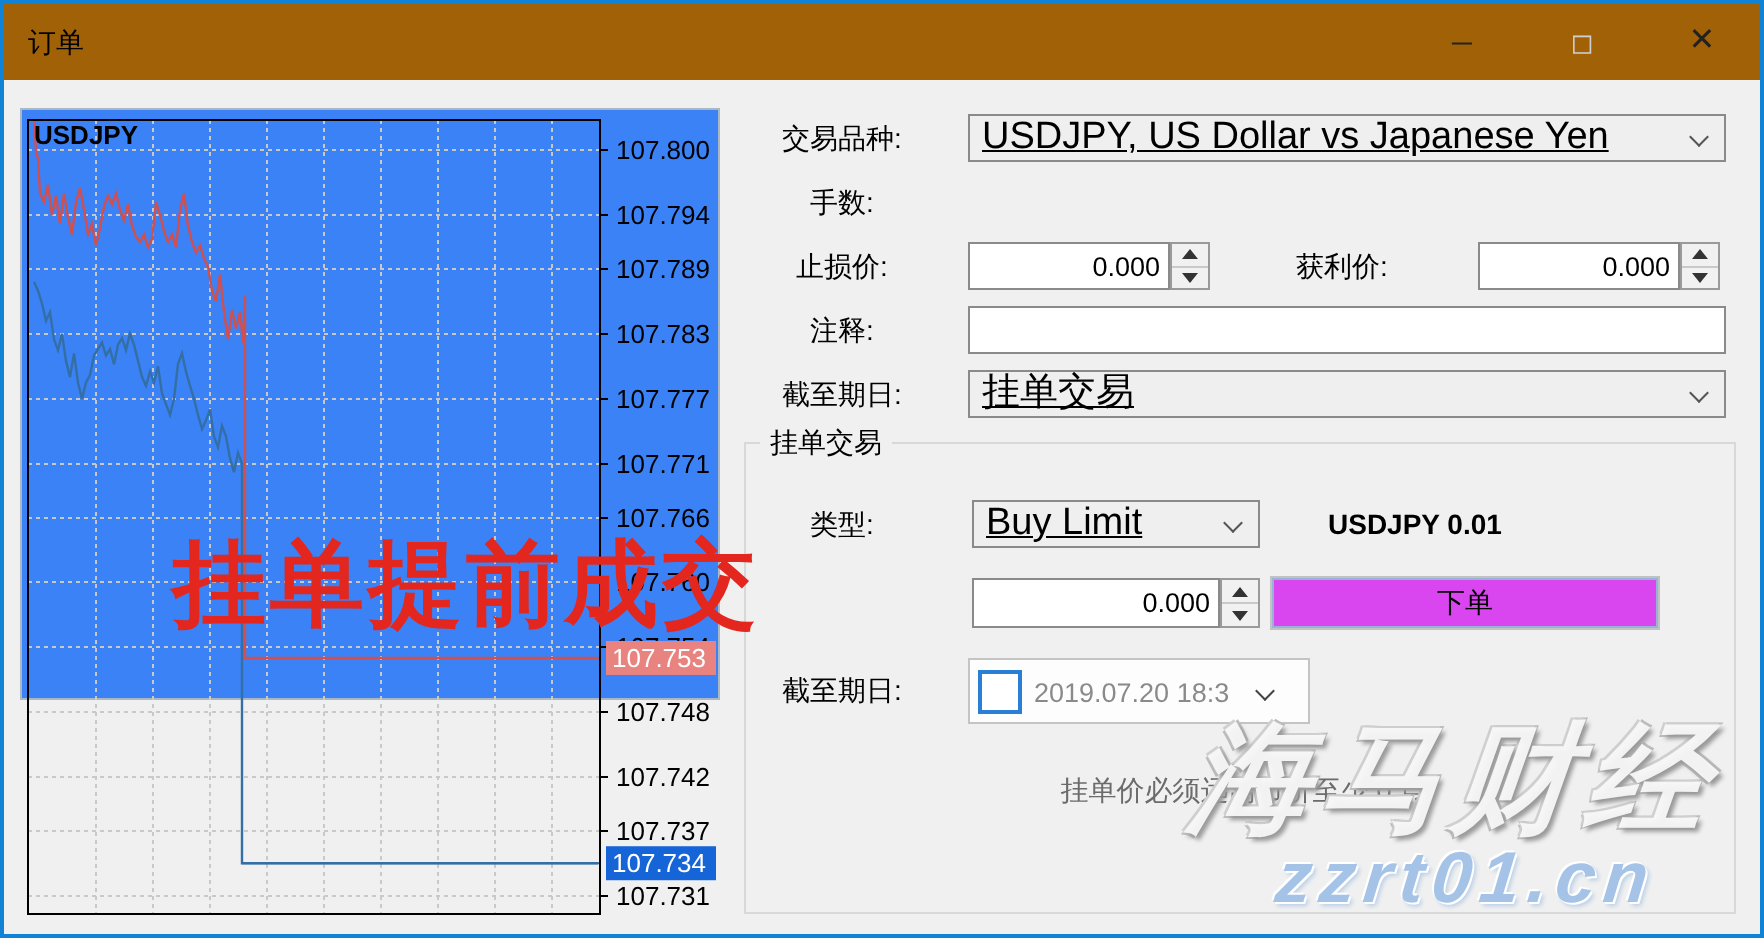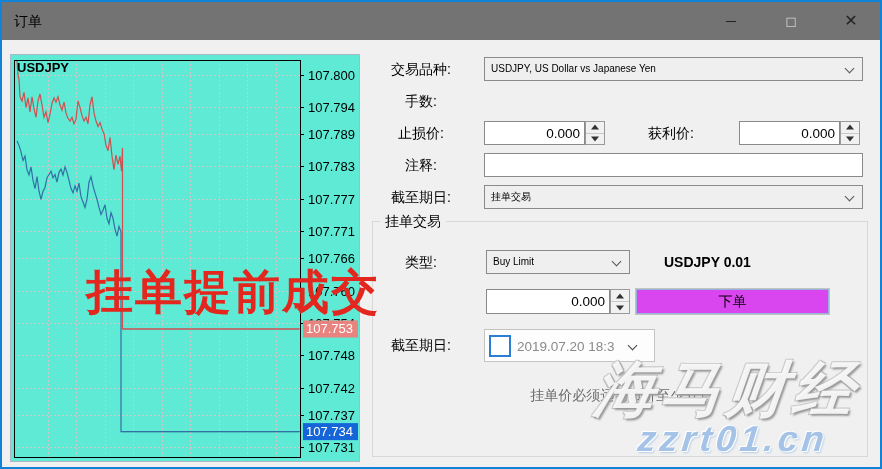"订单" .titlebar { background: #737373 -> #a16207 }
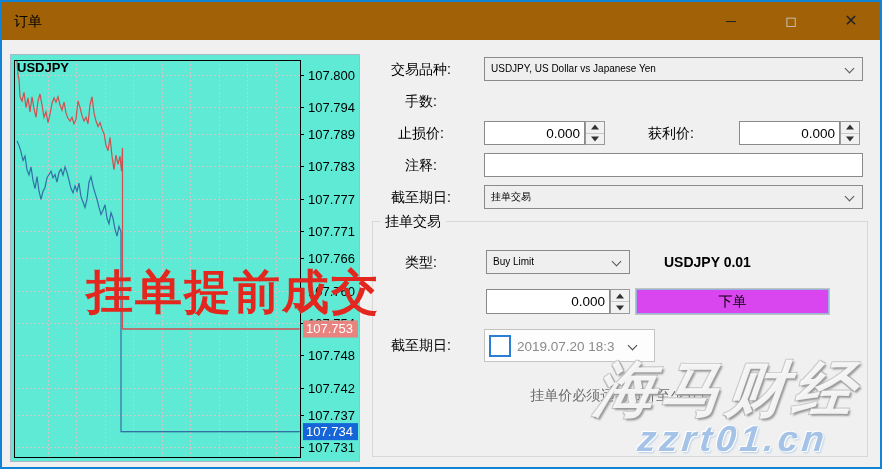"107.800" .chart-panel { background: #5eead4 -> #3b82f6; height: 408px -> 296px }
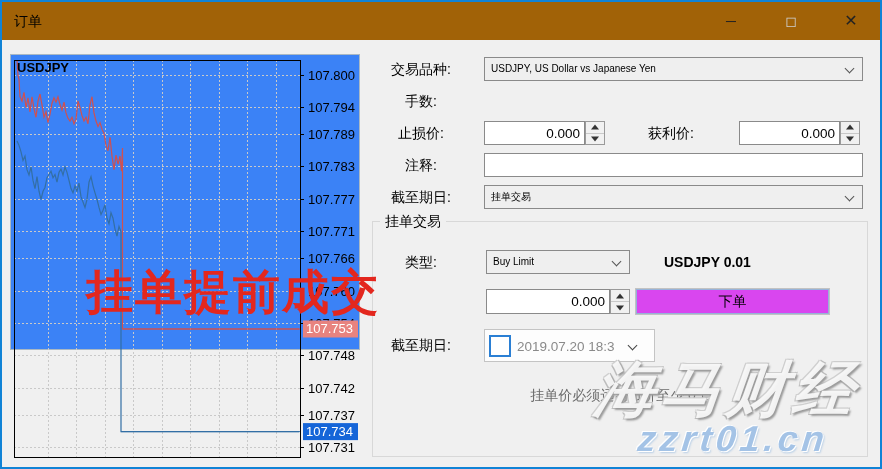"USDJPY, US Dollar vs Japanese" .combo { font-size: 10px -> 19px; text-decoration: none -> underline }
